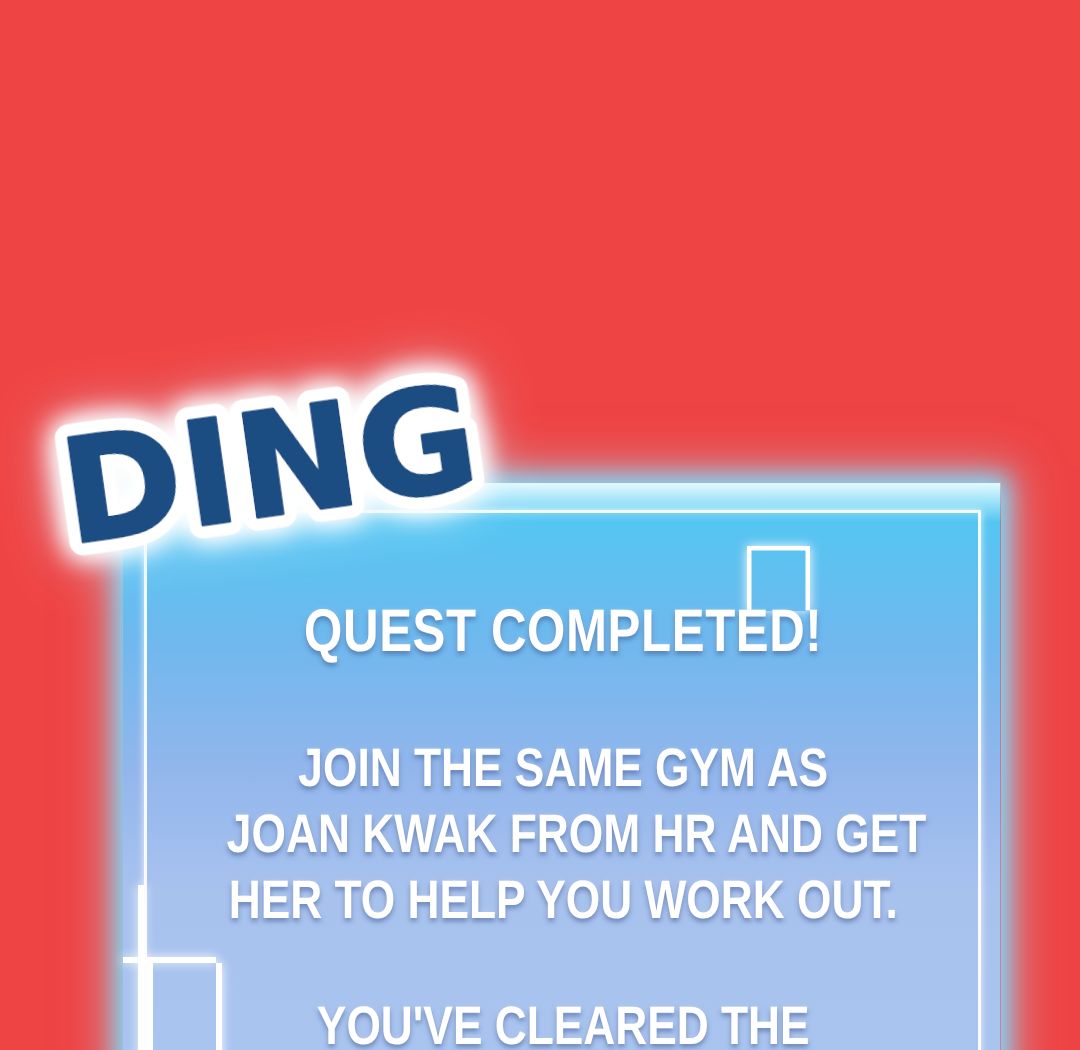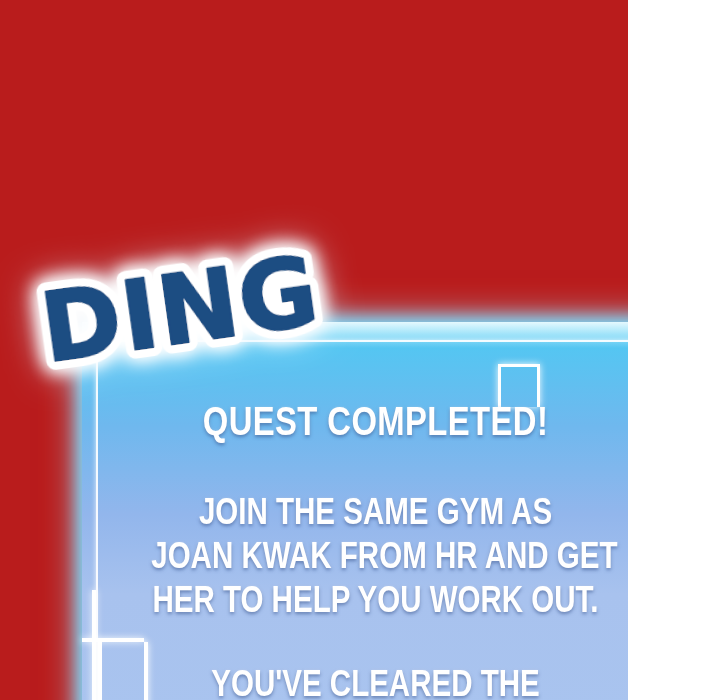"QUEST COMPLETED!" #stage { background: #b91c1c -> #ef4444; width: 628px -> 720px }
